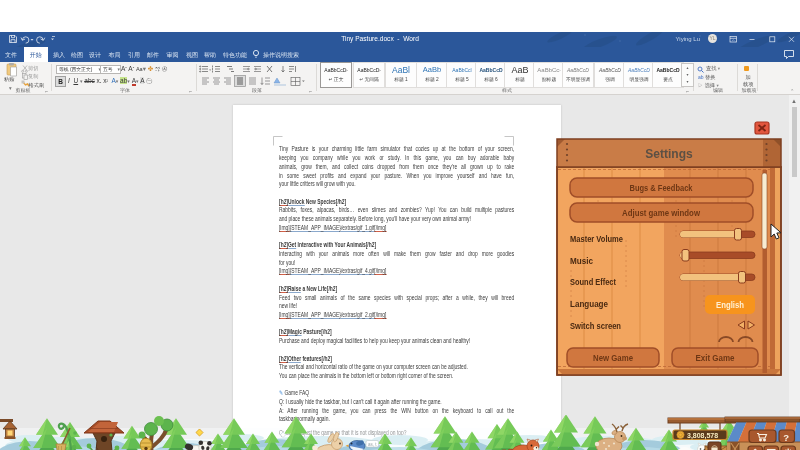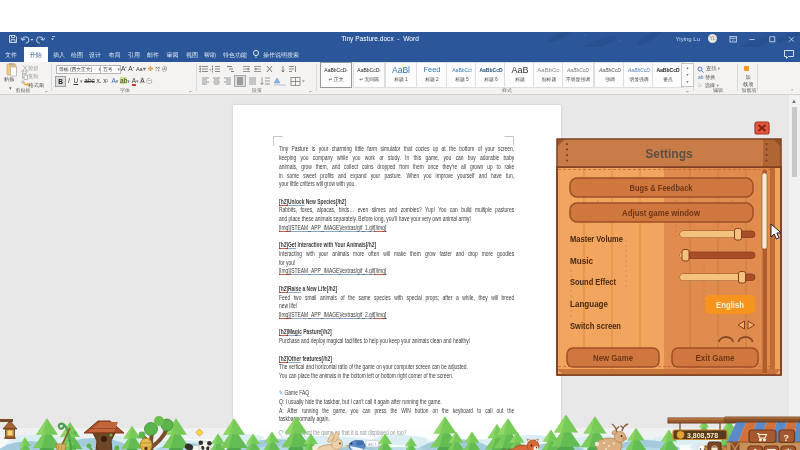"Feed" div.samp { text: Feed -> AaBb }
